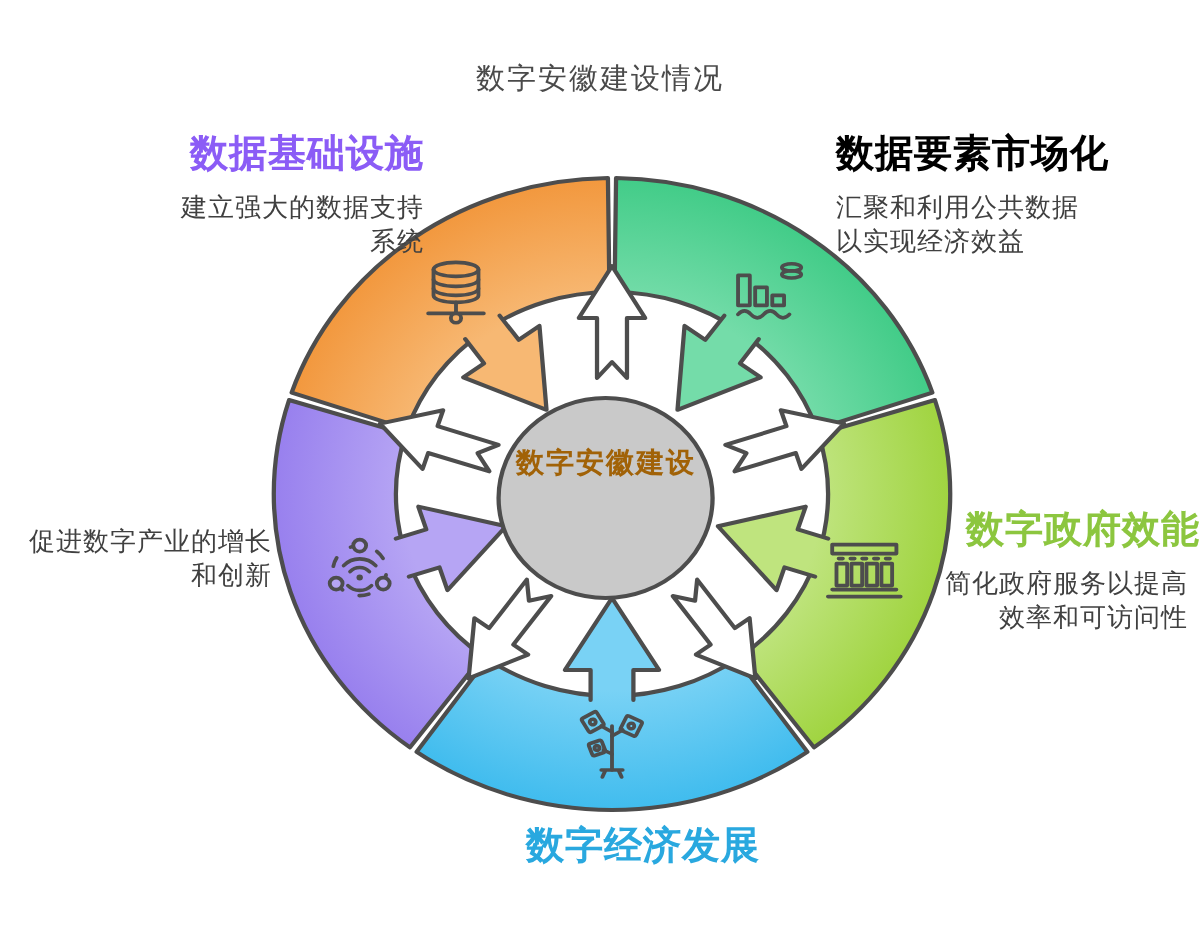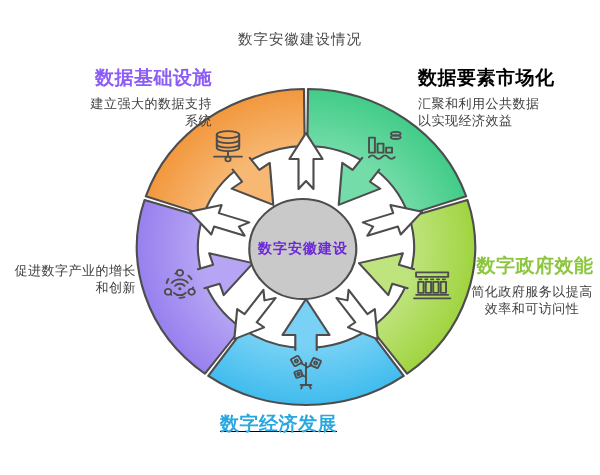"数字安徽建设" .center-label { color: #6d28d9 -> #a16207; top: 240px -> 223px }
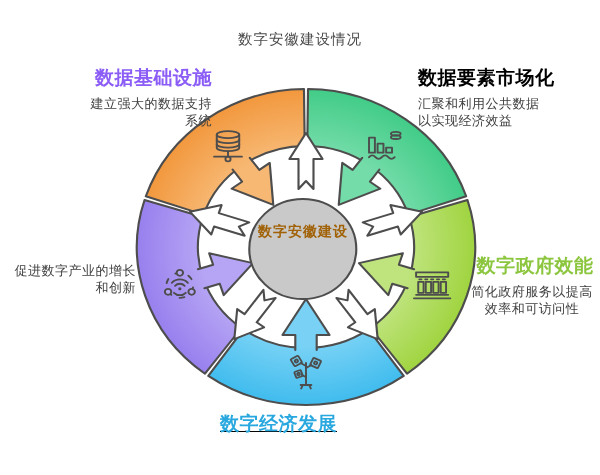"数字政府效能" .lb-government { text-align: center -> right }
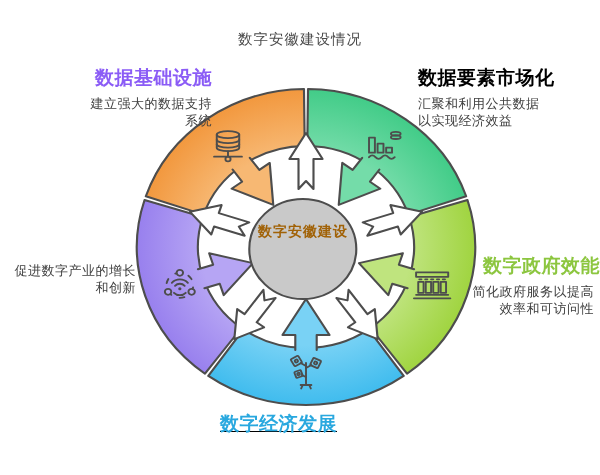"数字经济发展" .lb-economy { text-align: left -> right; text-decoration: underline -> none }
